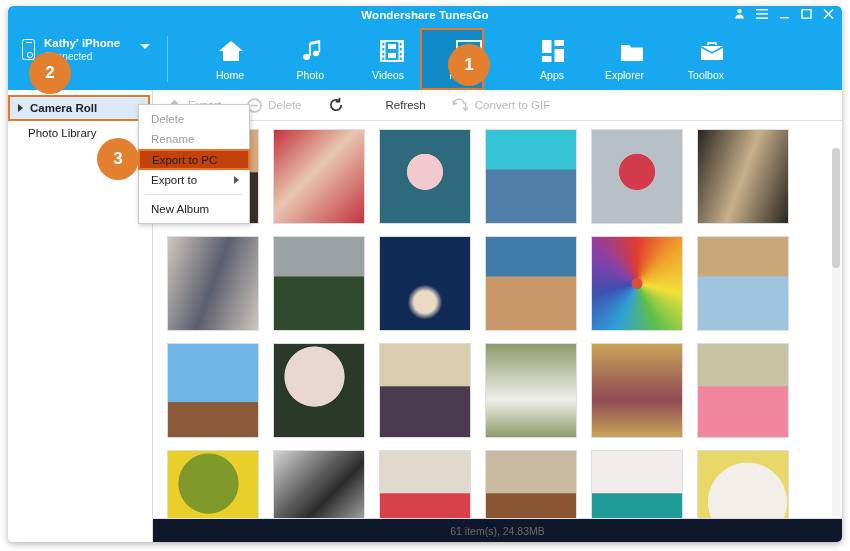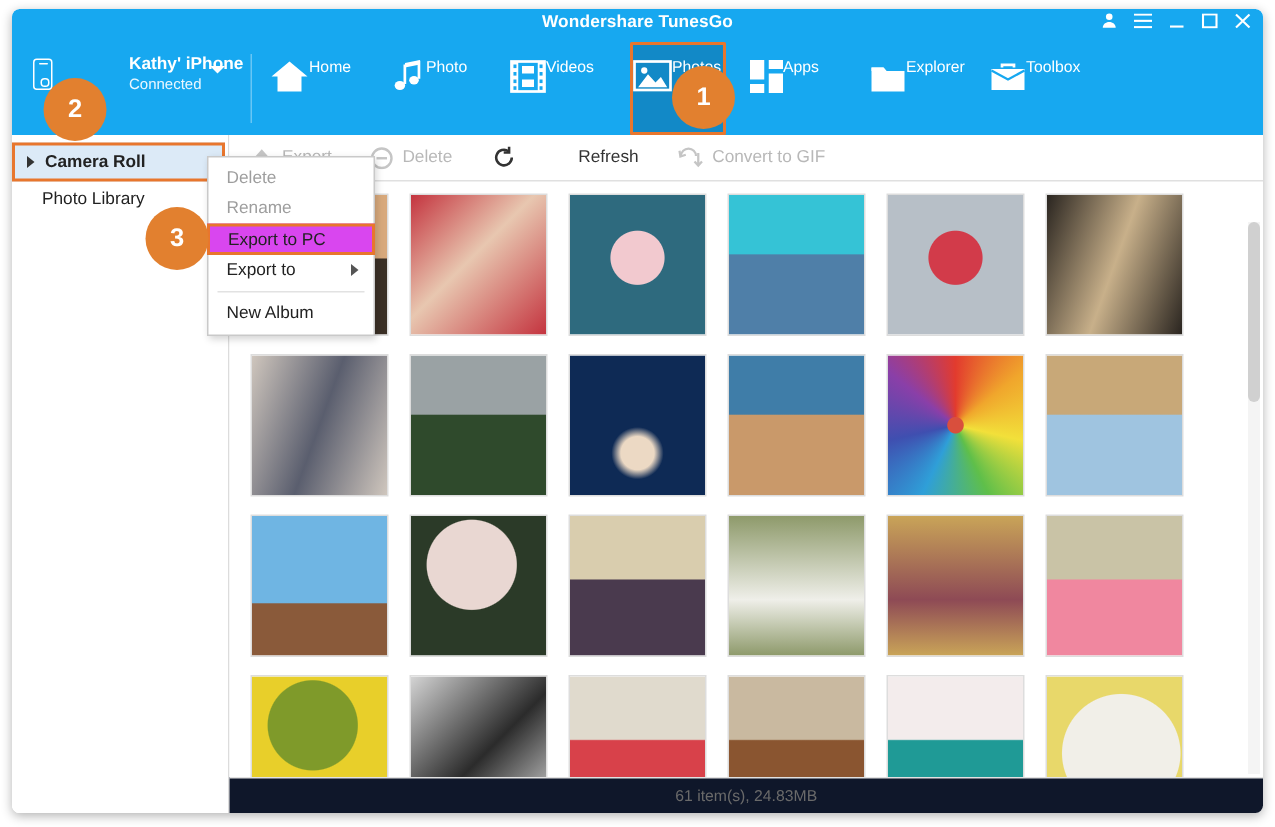"Kathy' iPhone" #device-box { gap: 42px -> none }
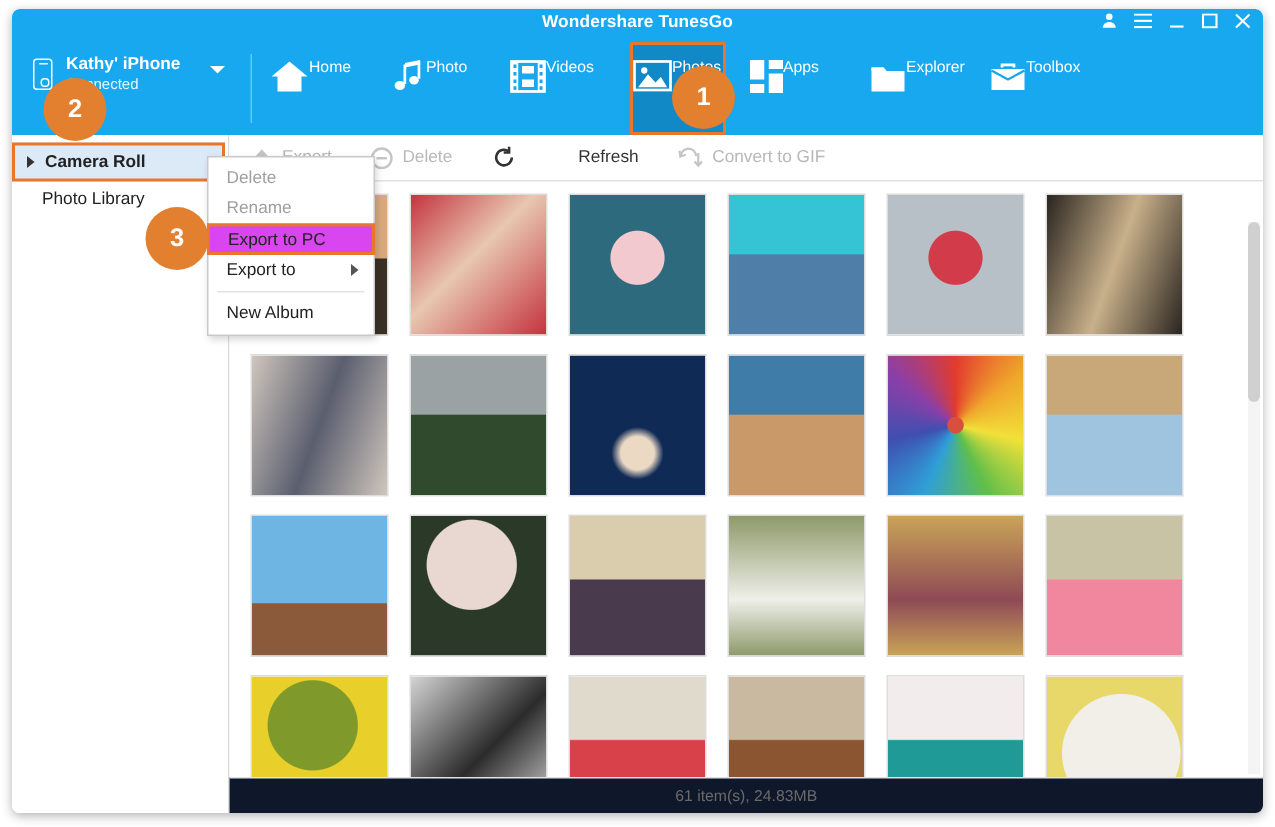"Home" .navitem { align-items: flex-start -> flex-end; flex-direction: row -> column }
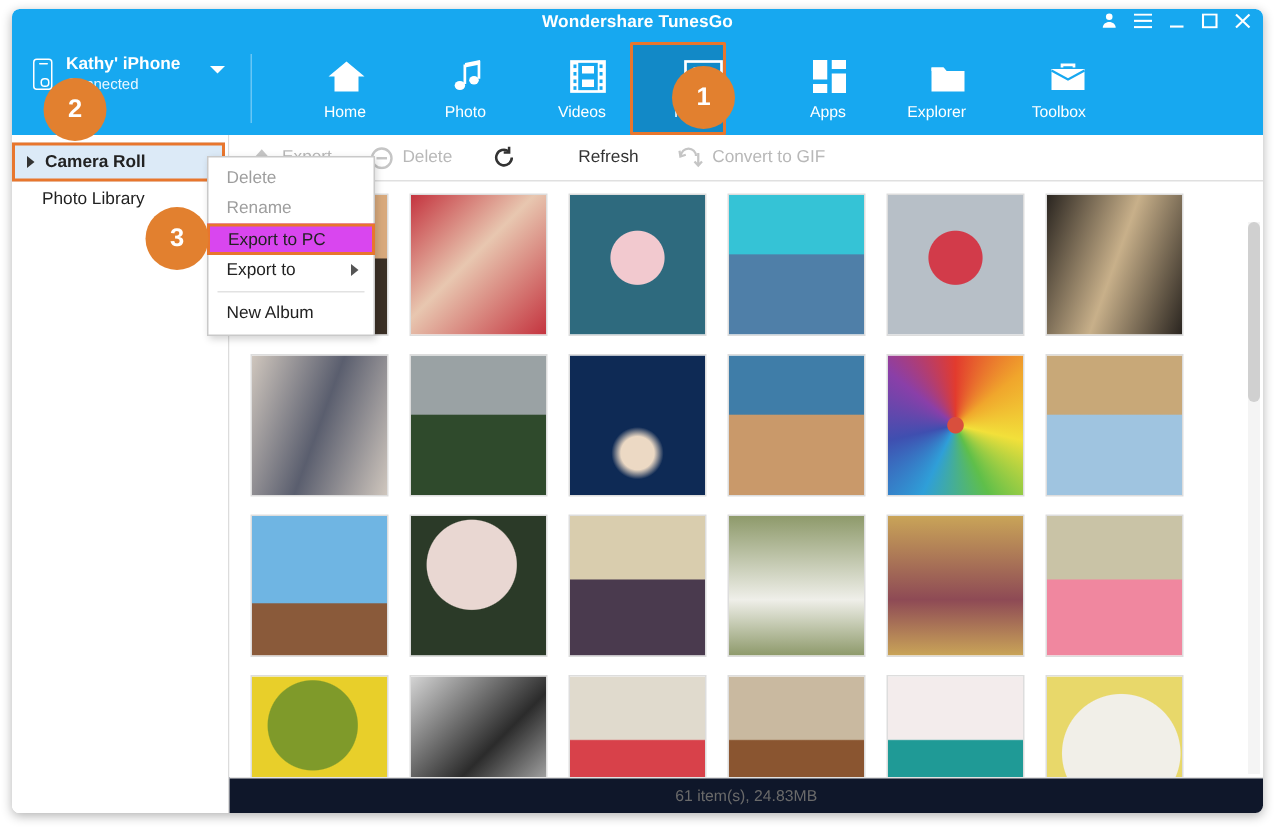"Export to PC" .ctx-item.highlight { background: #d946ef -> #c2410c }
